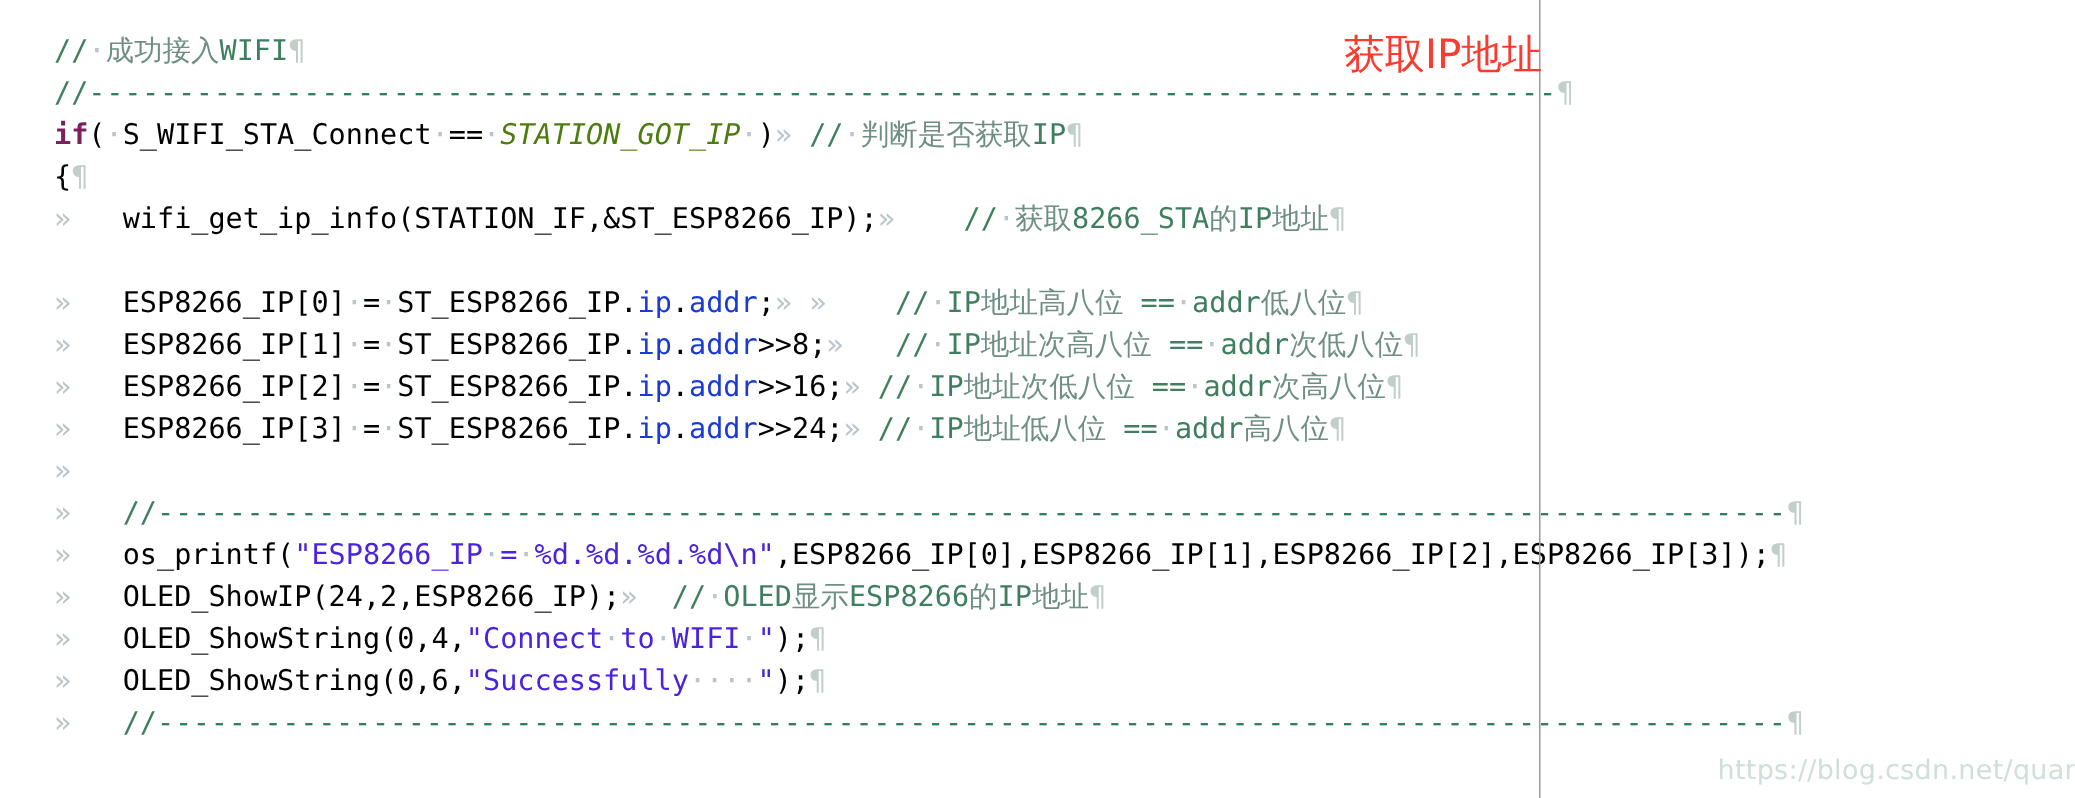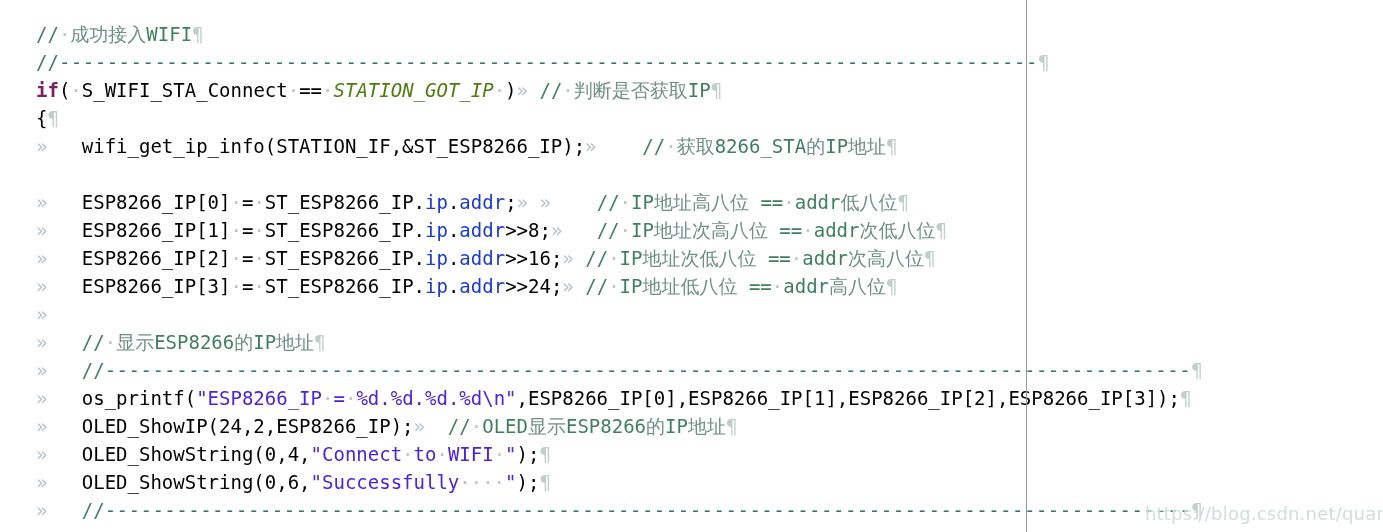"获取IP地址" div { html: none -> <div>获取IP地址</div> }
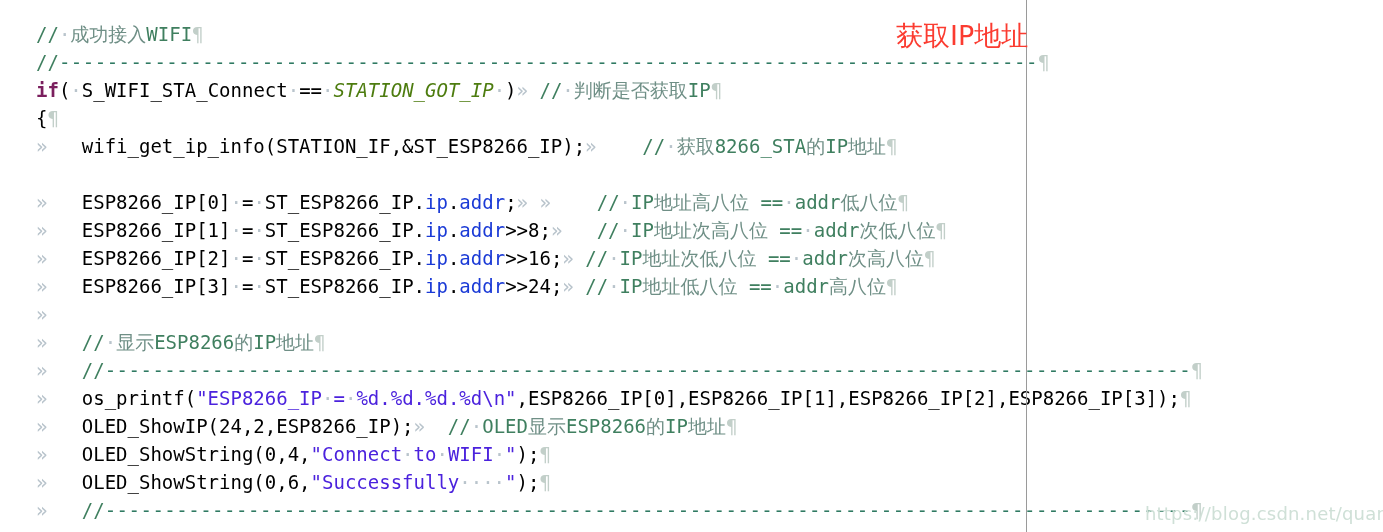"» //·显示ESP8266的IP地址¶" div.line { html: <div><span>»</span><span> </span><span>//</span><span>·</span><span>显示</span><span>ESP8266</span><span>的</span><span>IP</span><span>地址</span><span>¶</span></div> -> none }
